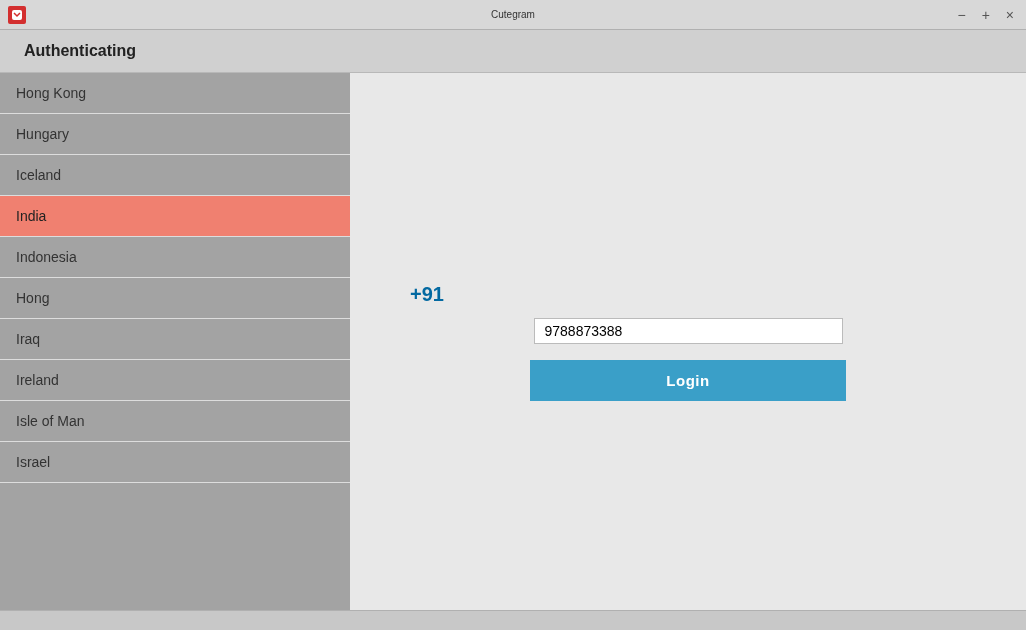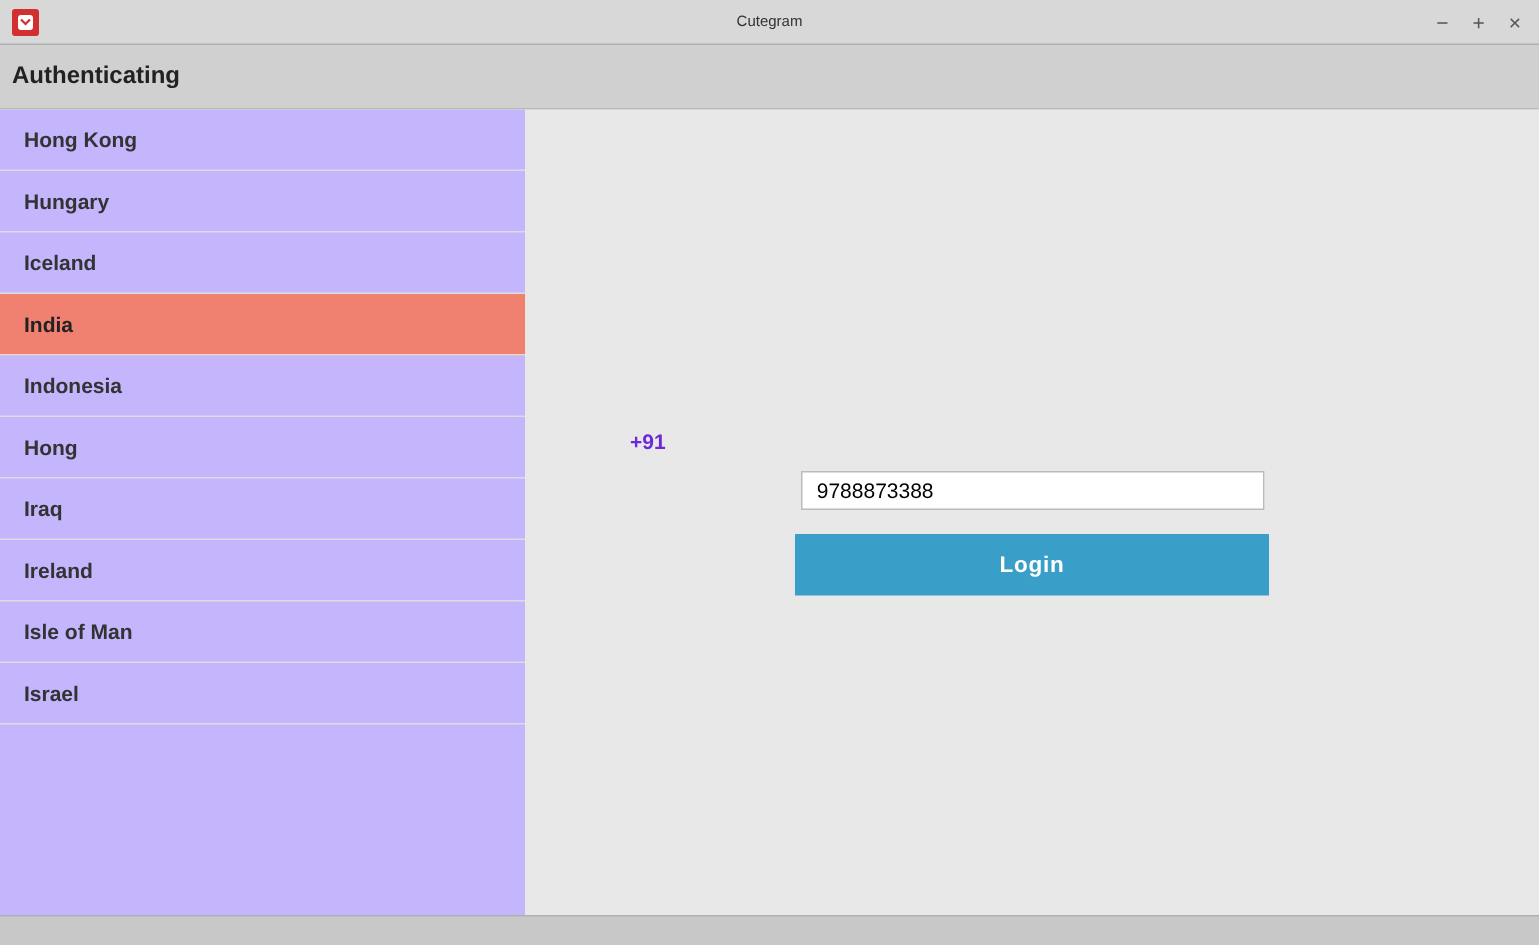"Authenticating" .header-bar { padding: 12px 8px -> 12px 24px }
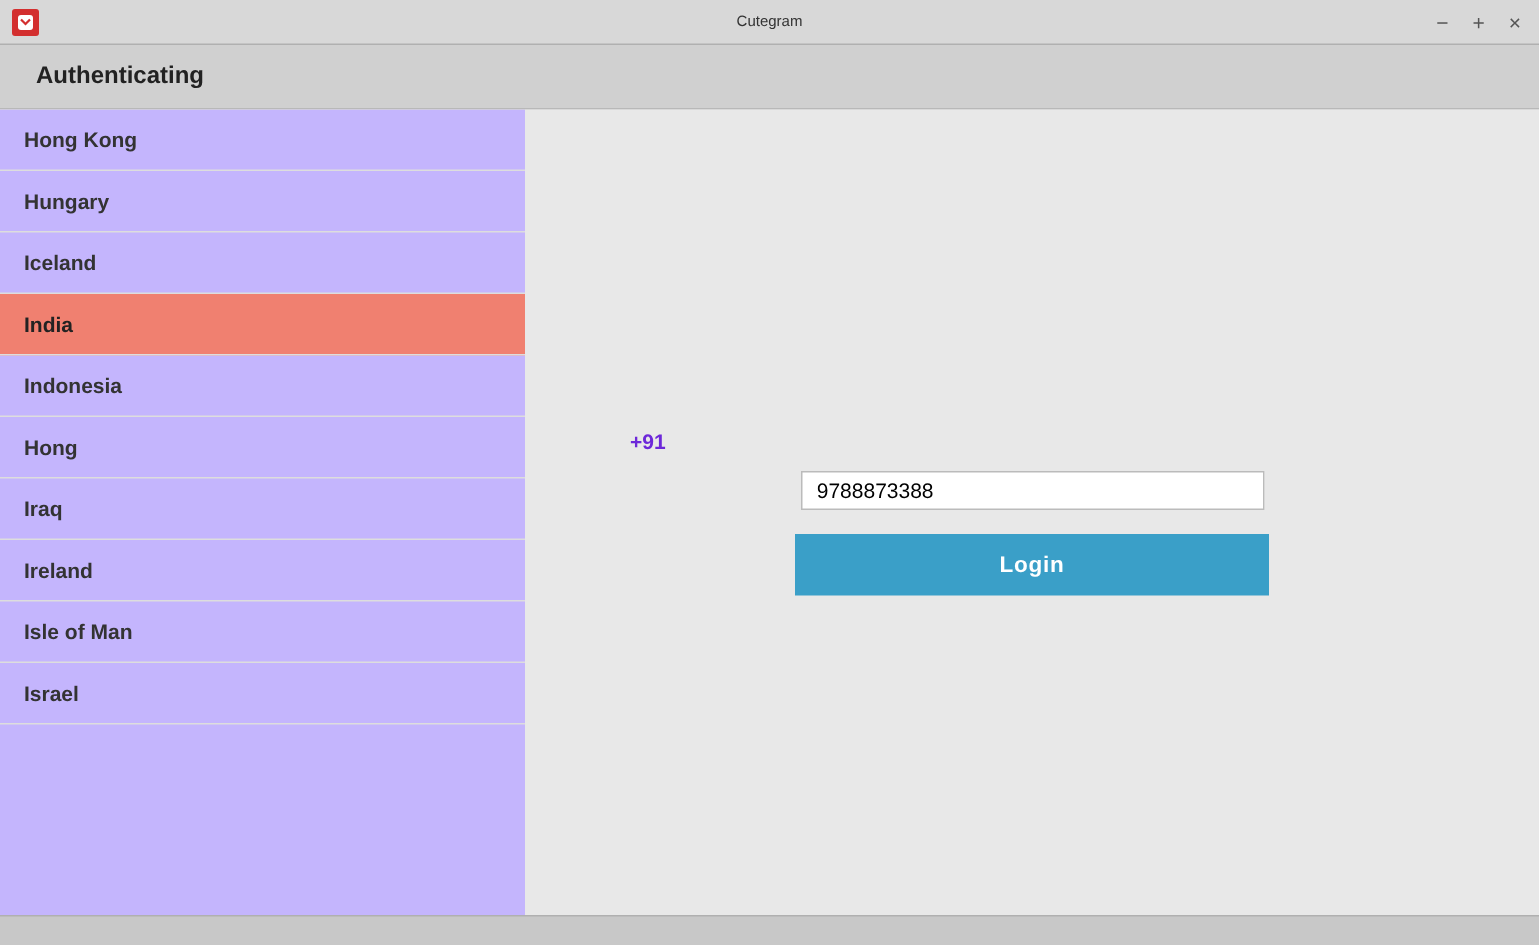"Hong Kong" .country-list { background: #c4b5fd -> #a3a3a3; font-weight: bold -> none }
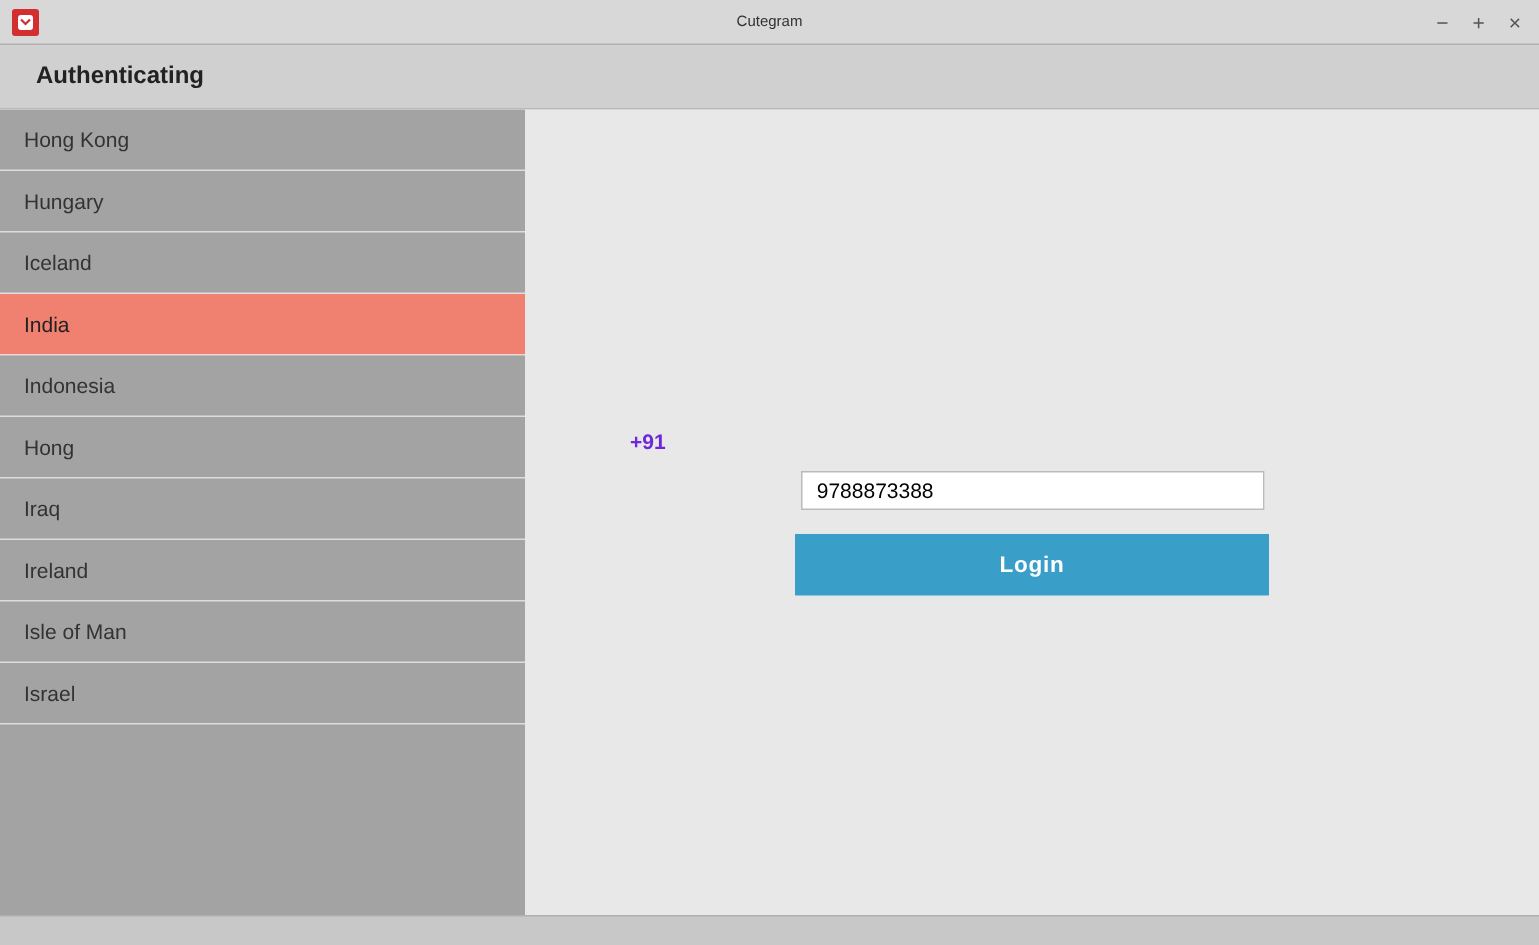"+91" .phone-code { color: #6d28d9 -> #0369a1; font-size: 14px -> 20px; margin-left: 50px -> 40px }
